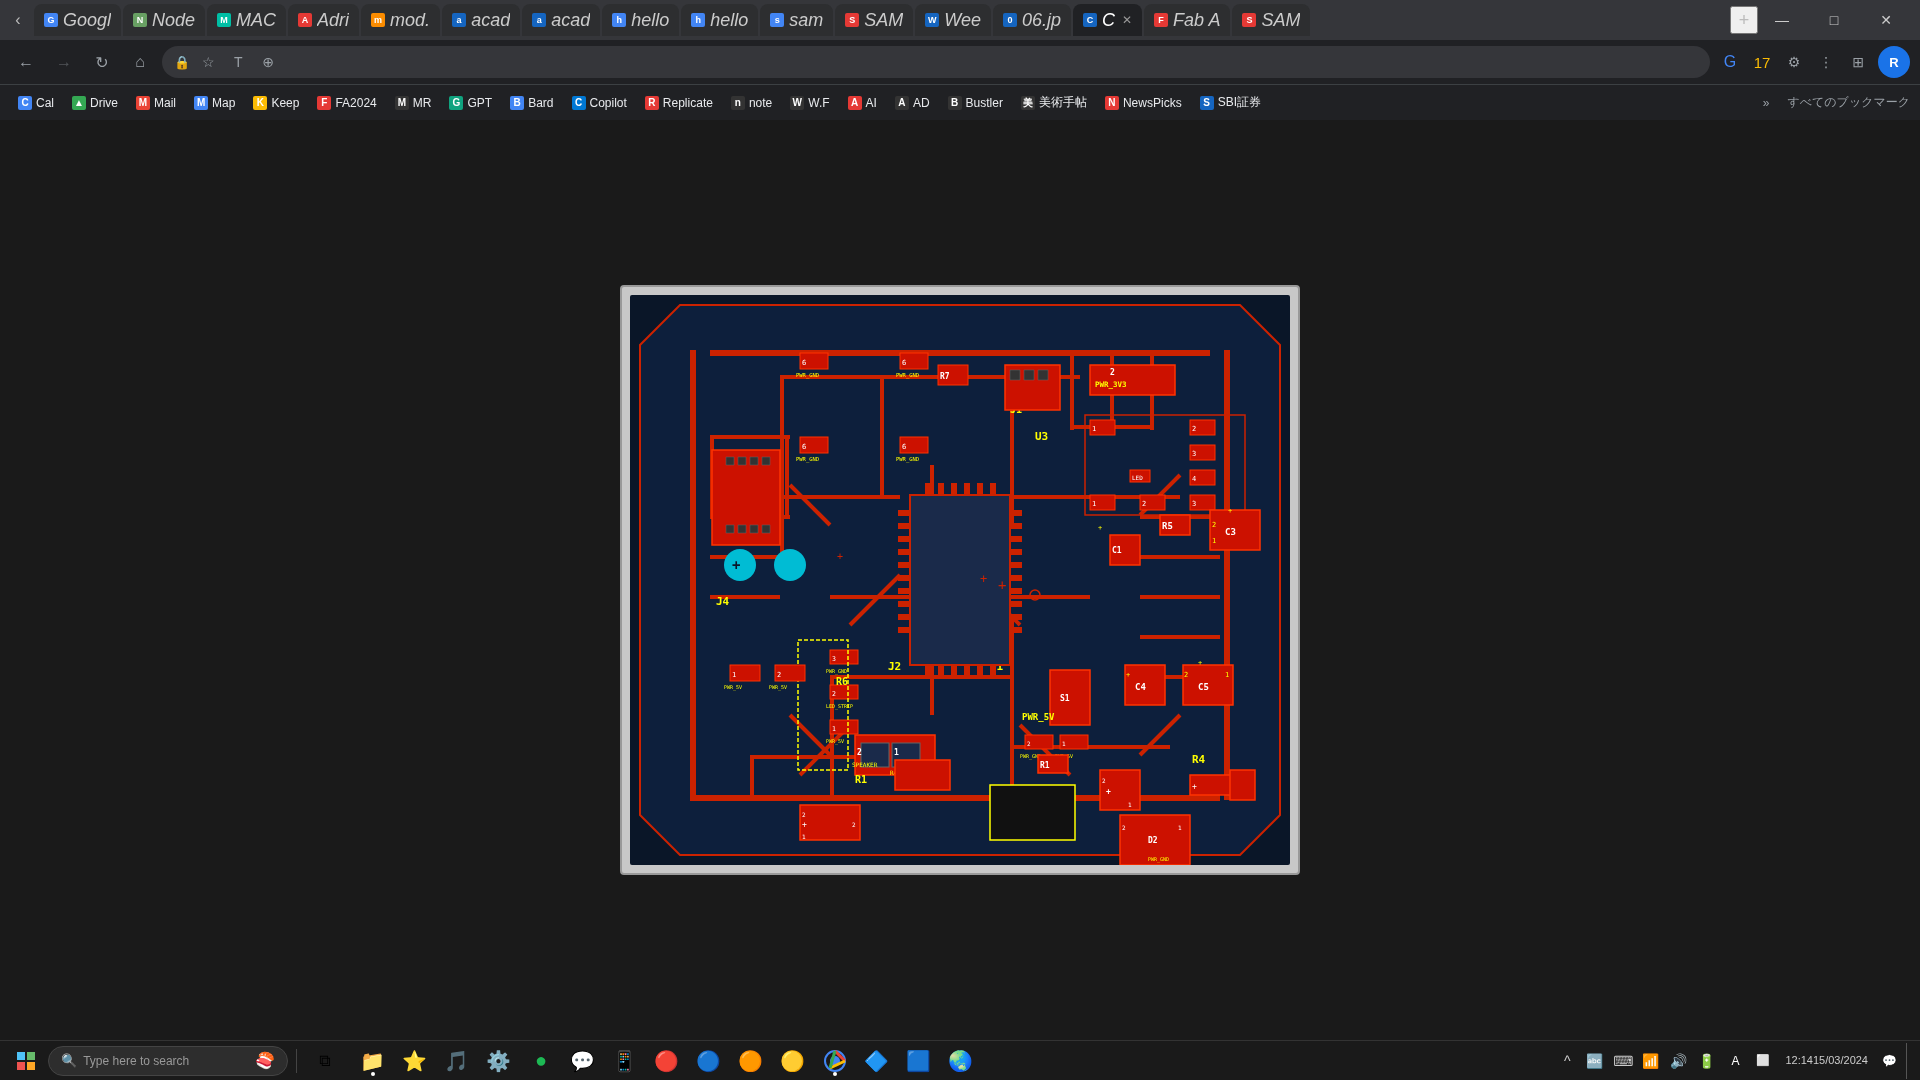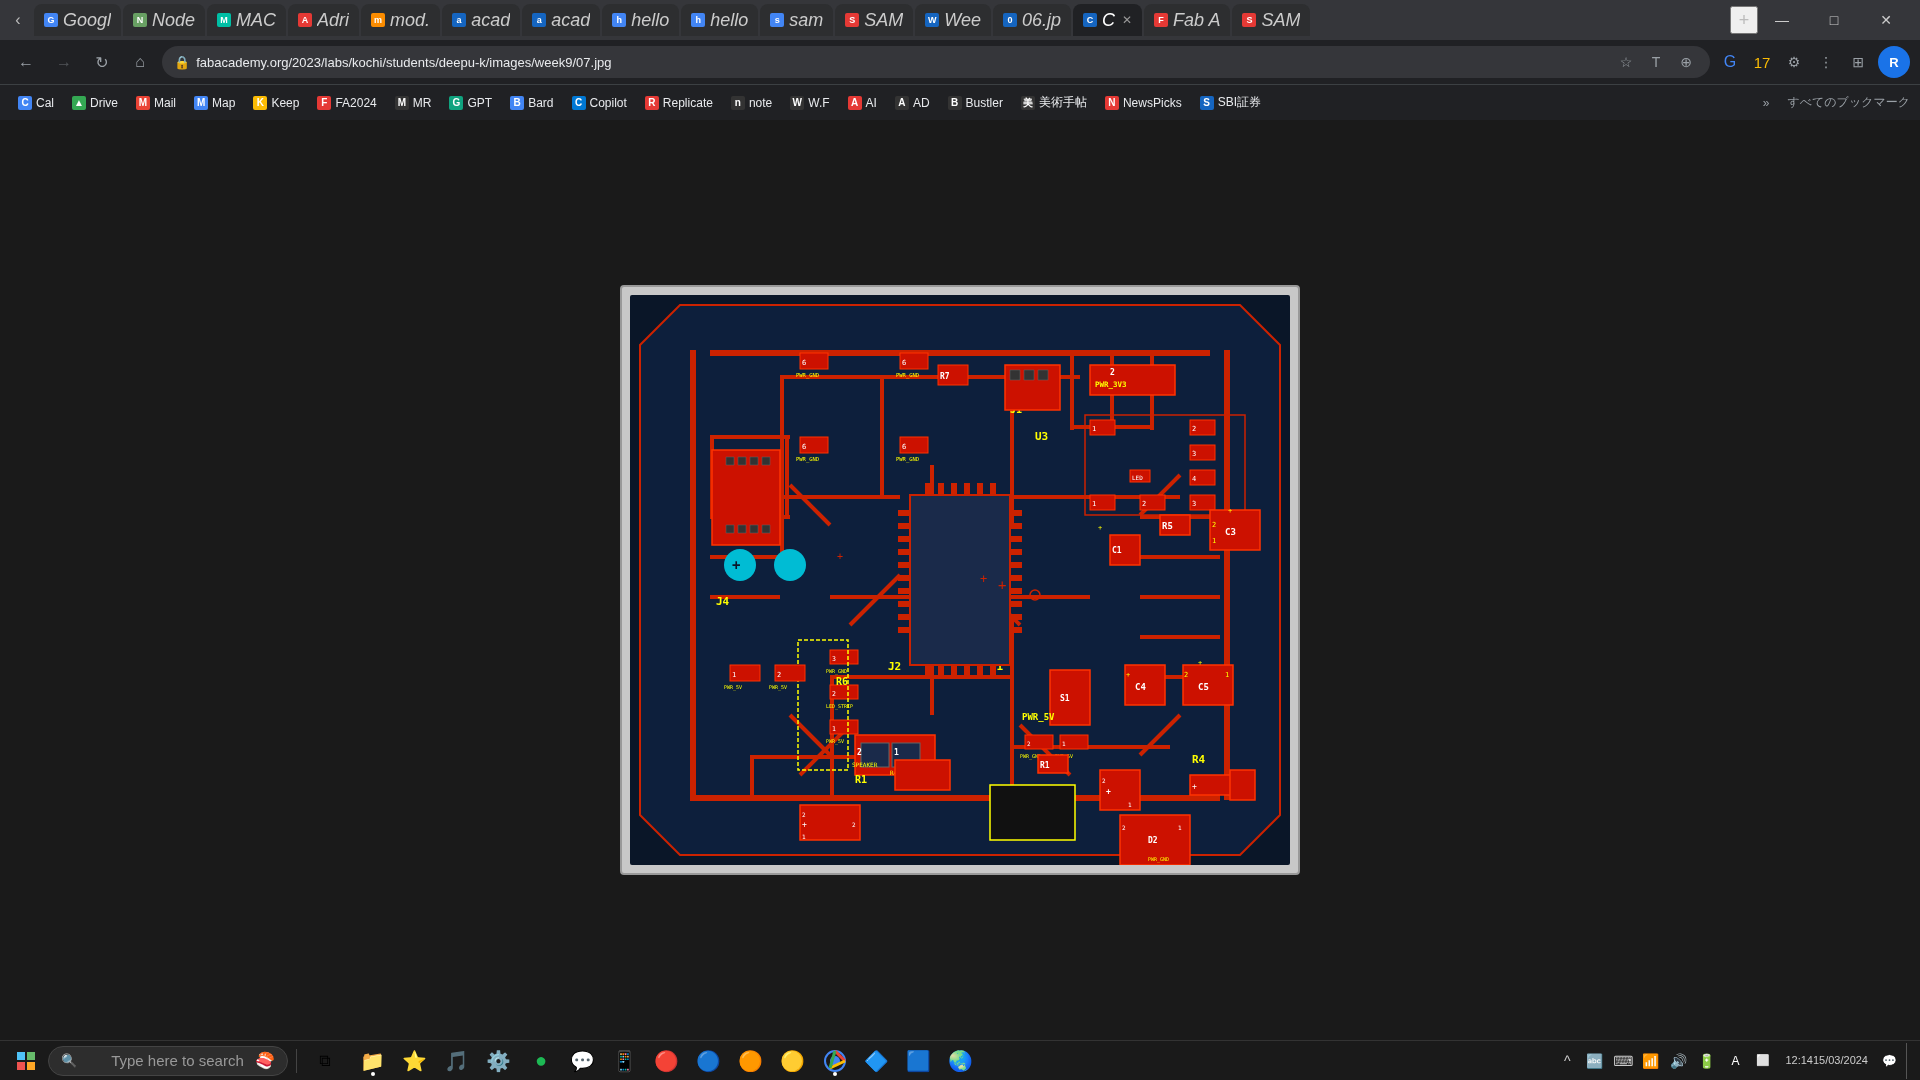"fabacademy.org/2023/labs/kochi/students/" span.url-text { html: <span>fabacademy.org/2023/labs/kochi/students/deepu-k/images/week9/07.jpg</span> -> none }
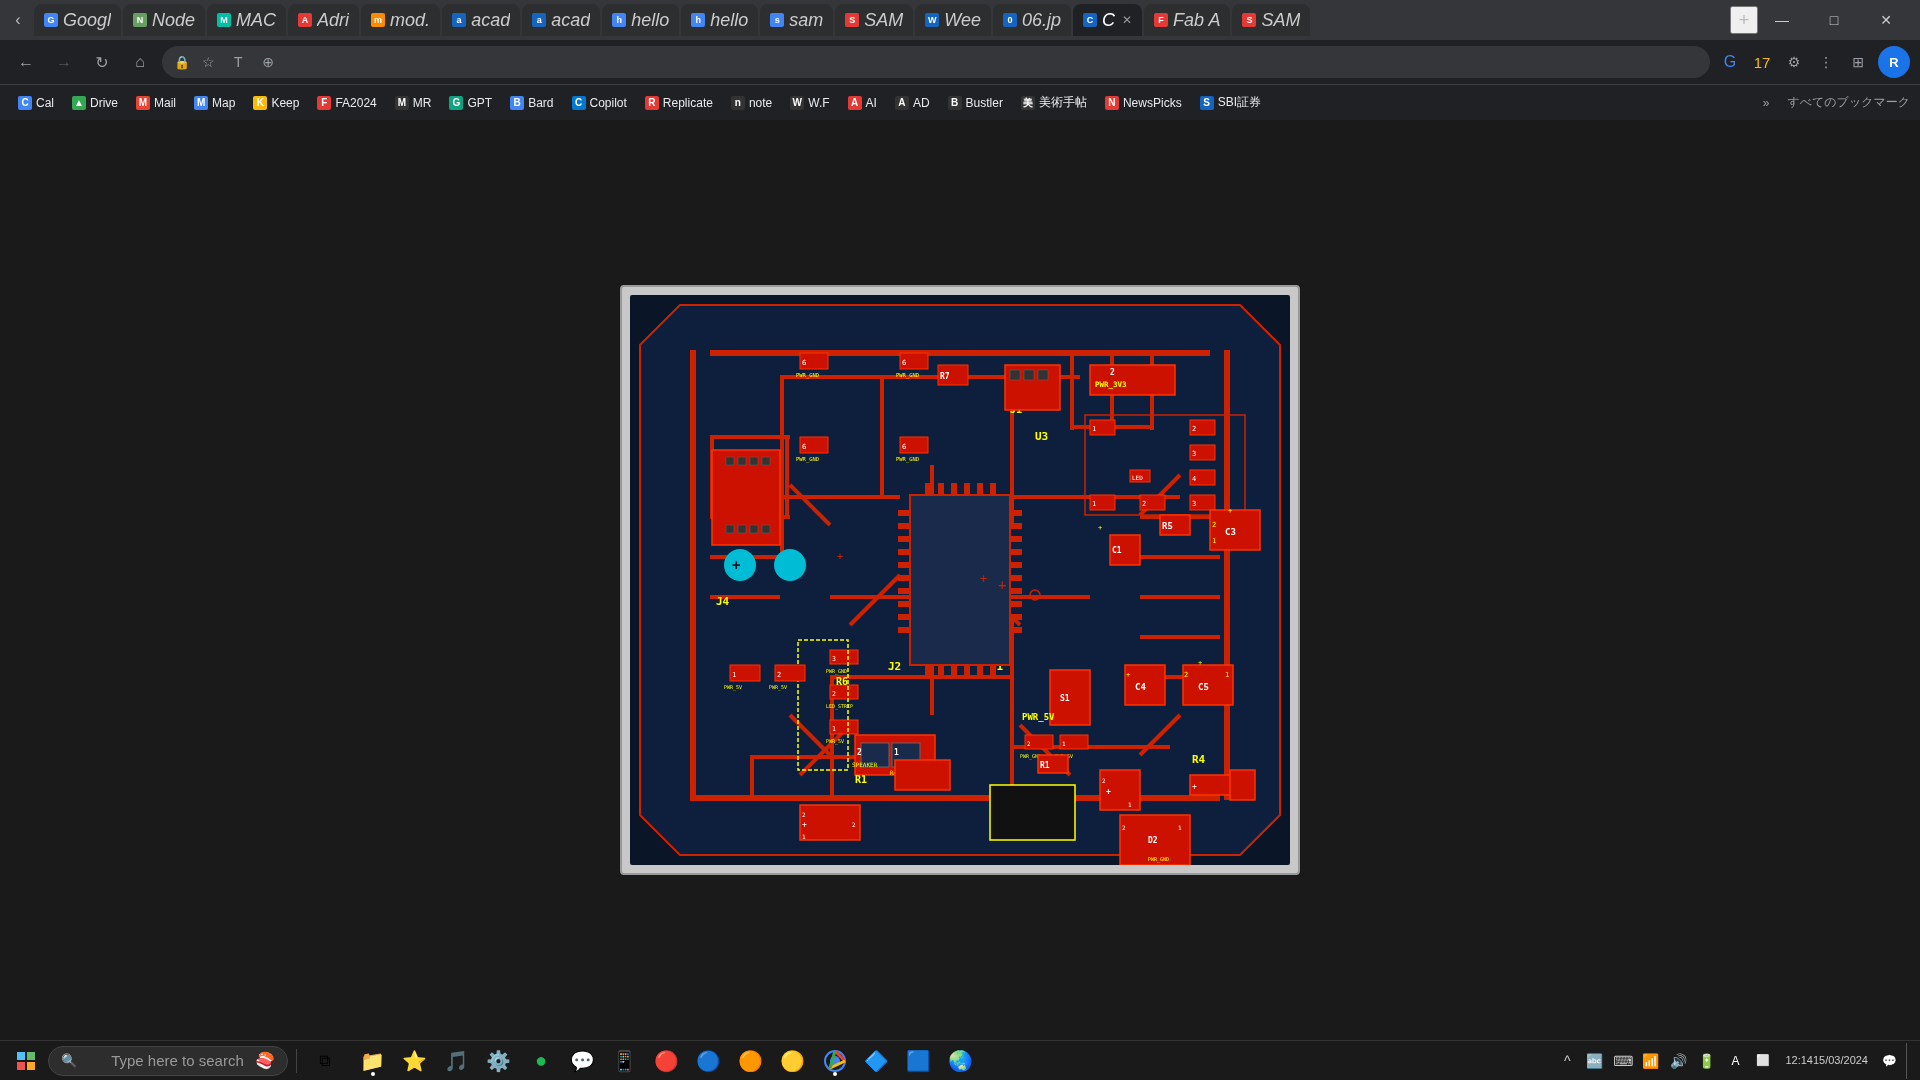"Type here to search" .search-text { font-size: 15px -> 12px; margin-left: 28px -> none }
